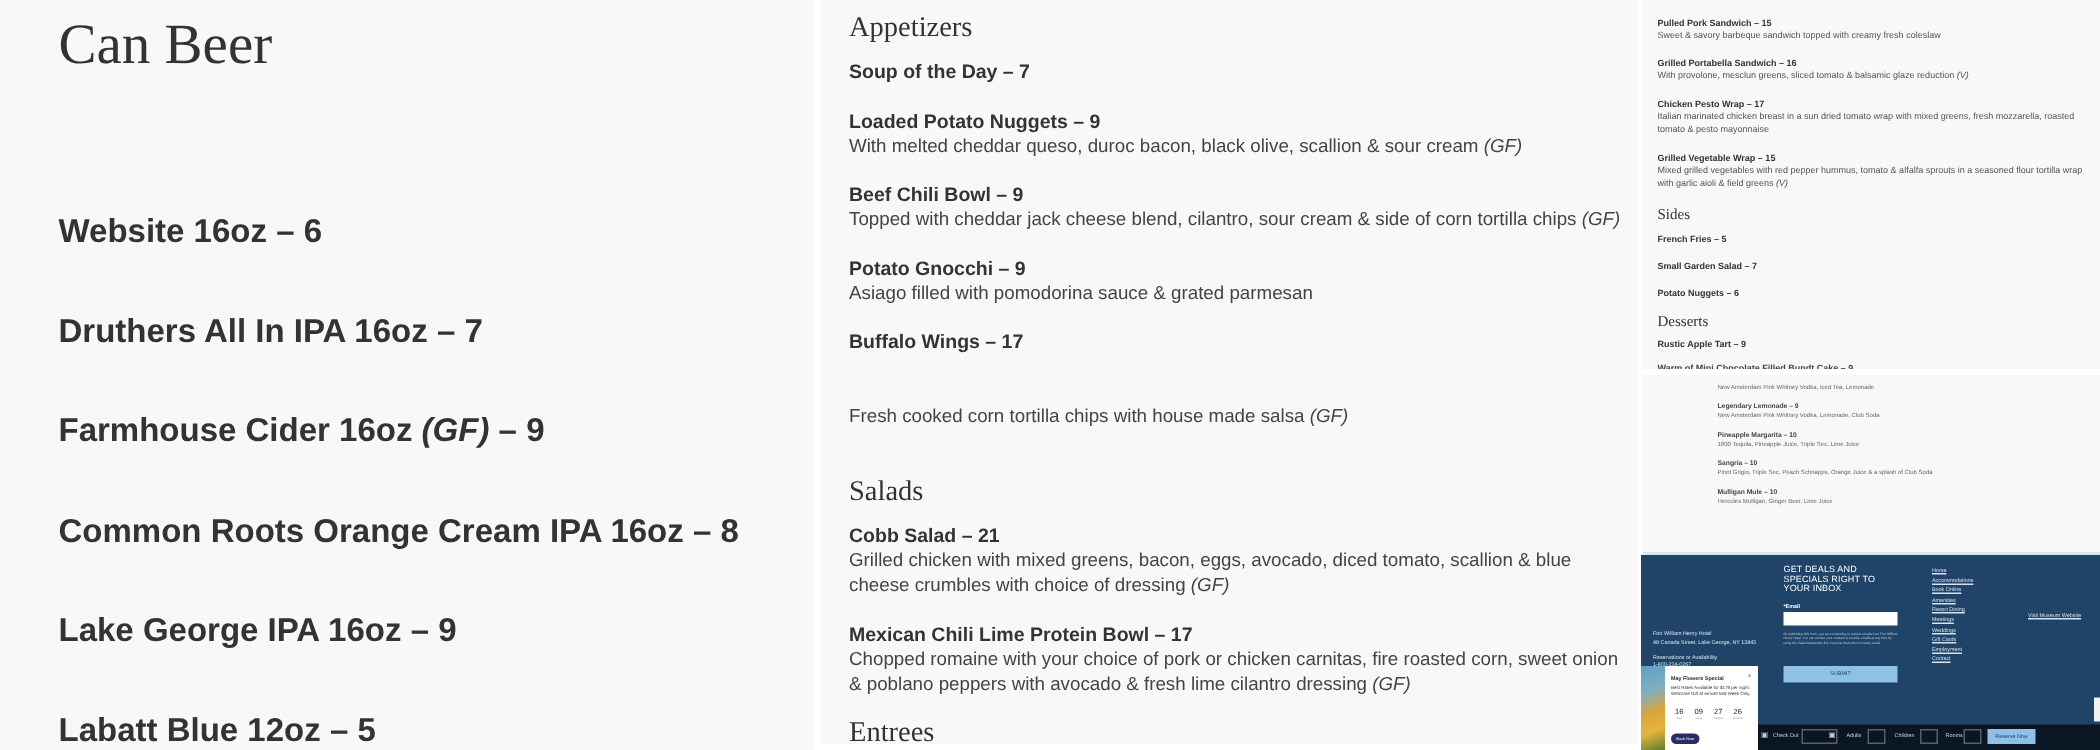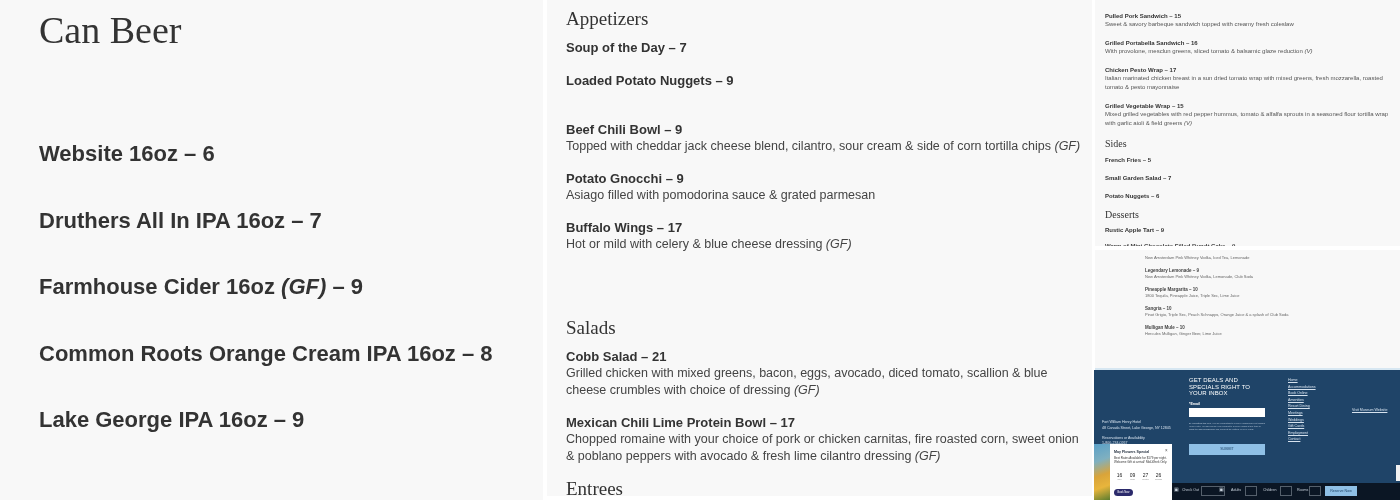"With melted cheddar queso, duroc" div.desc { html: none -> <div><span>With melted cheddar queso, duroc bacon, black olive, scallion &amp; sour cream</span> <i>(GF)</i></div> }
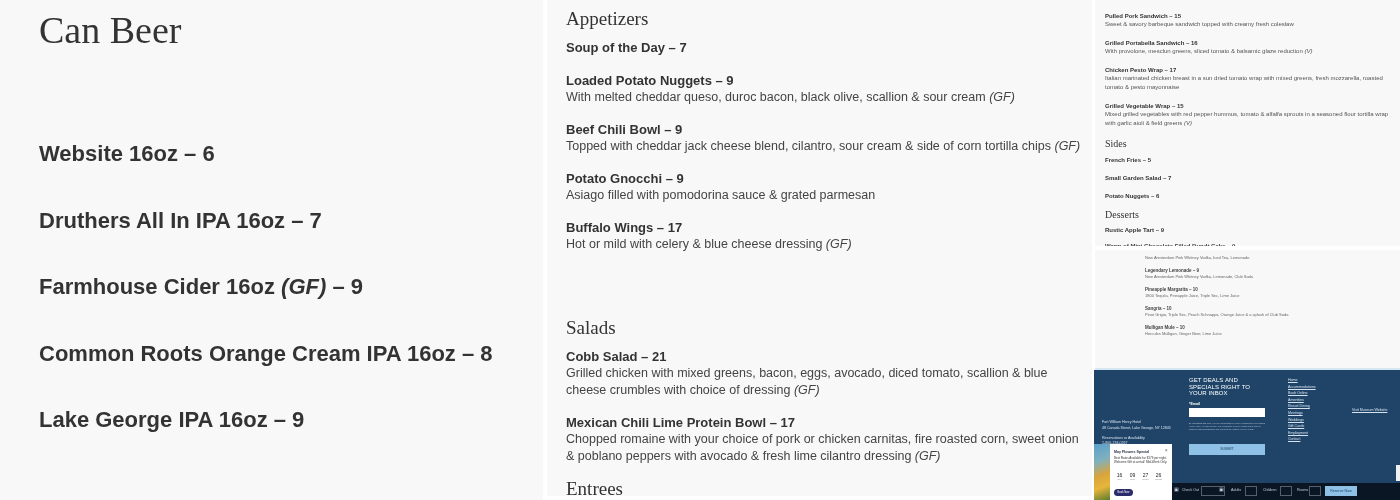"Hot or mild with celery" div.desc { html: <div><span>Hot or mild with celery &amp; blue cheese dressing</span> <i>(GF)</i></div> -> none }
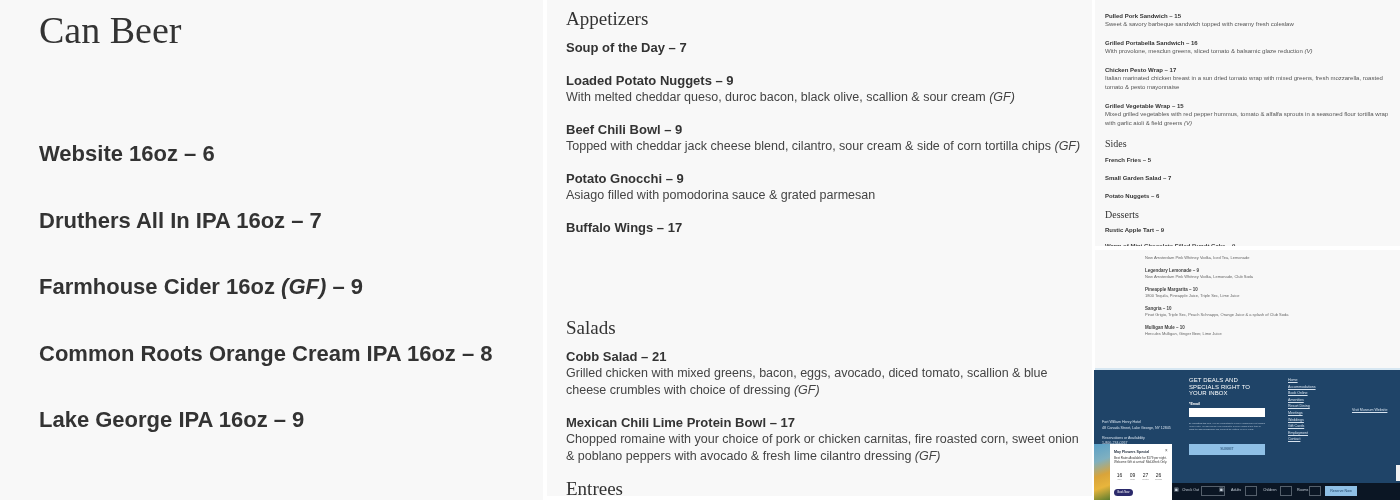"Fresh cooked corn tortilla chips" div.desc { html: none -> <div><span>Fresh cooked corn tortilla chips with house made salsa</span> <i>(GF)</i></div> }
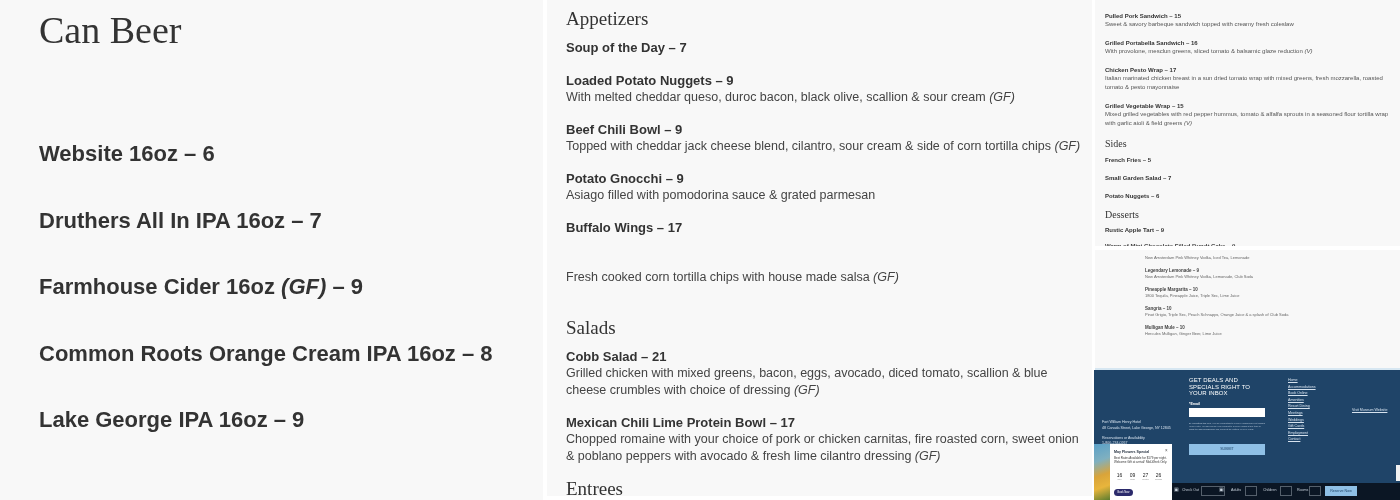"Labatt Blue 12oz – 5" div.beer { html: none -> <div><span>Labatt Blue 12oz</span> <span>– 5</span></div> }
